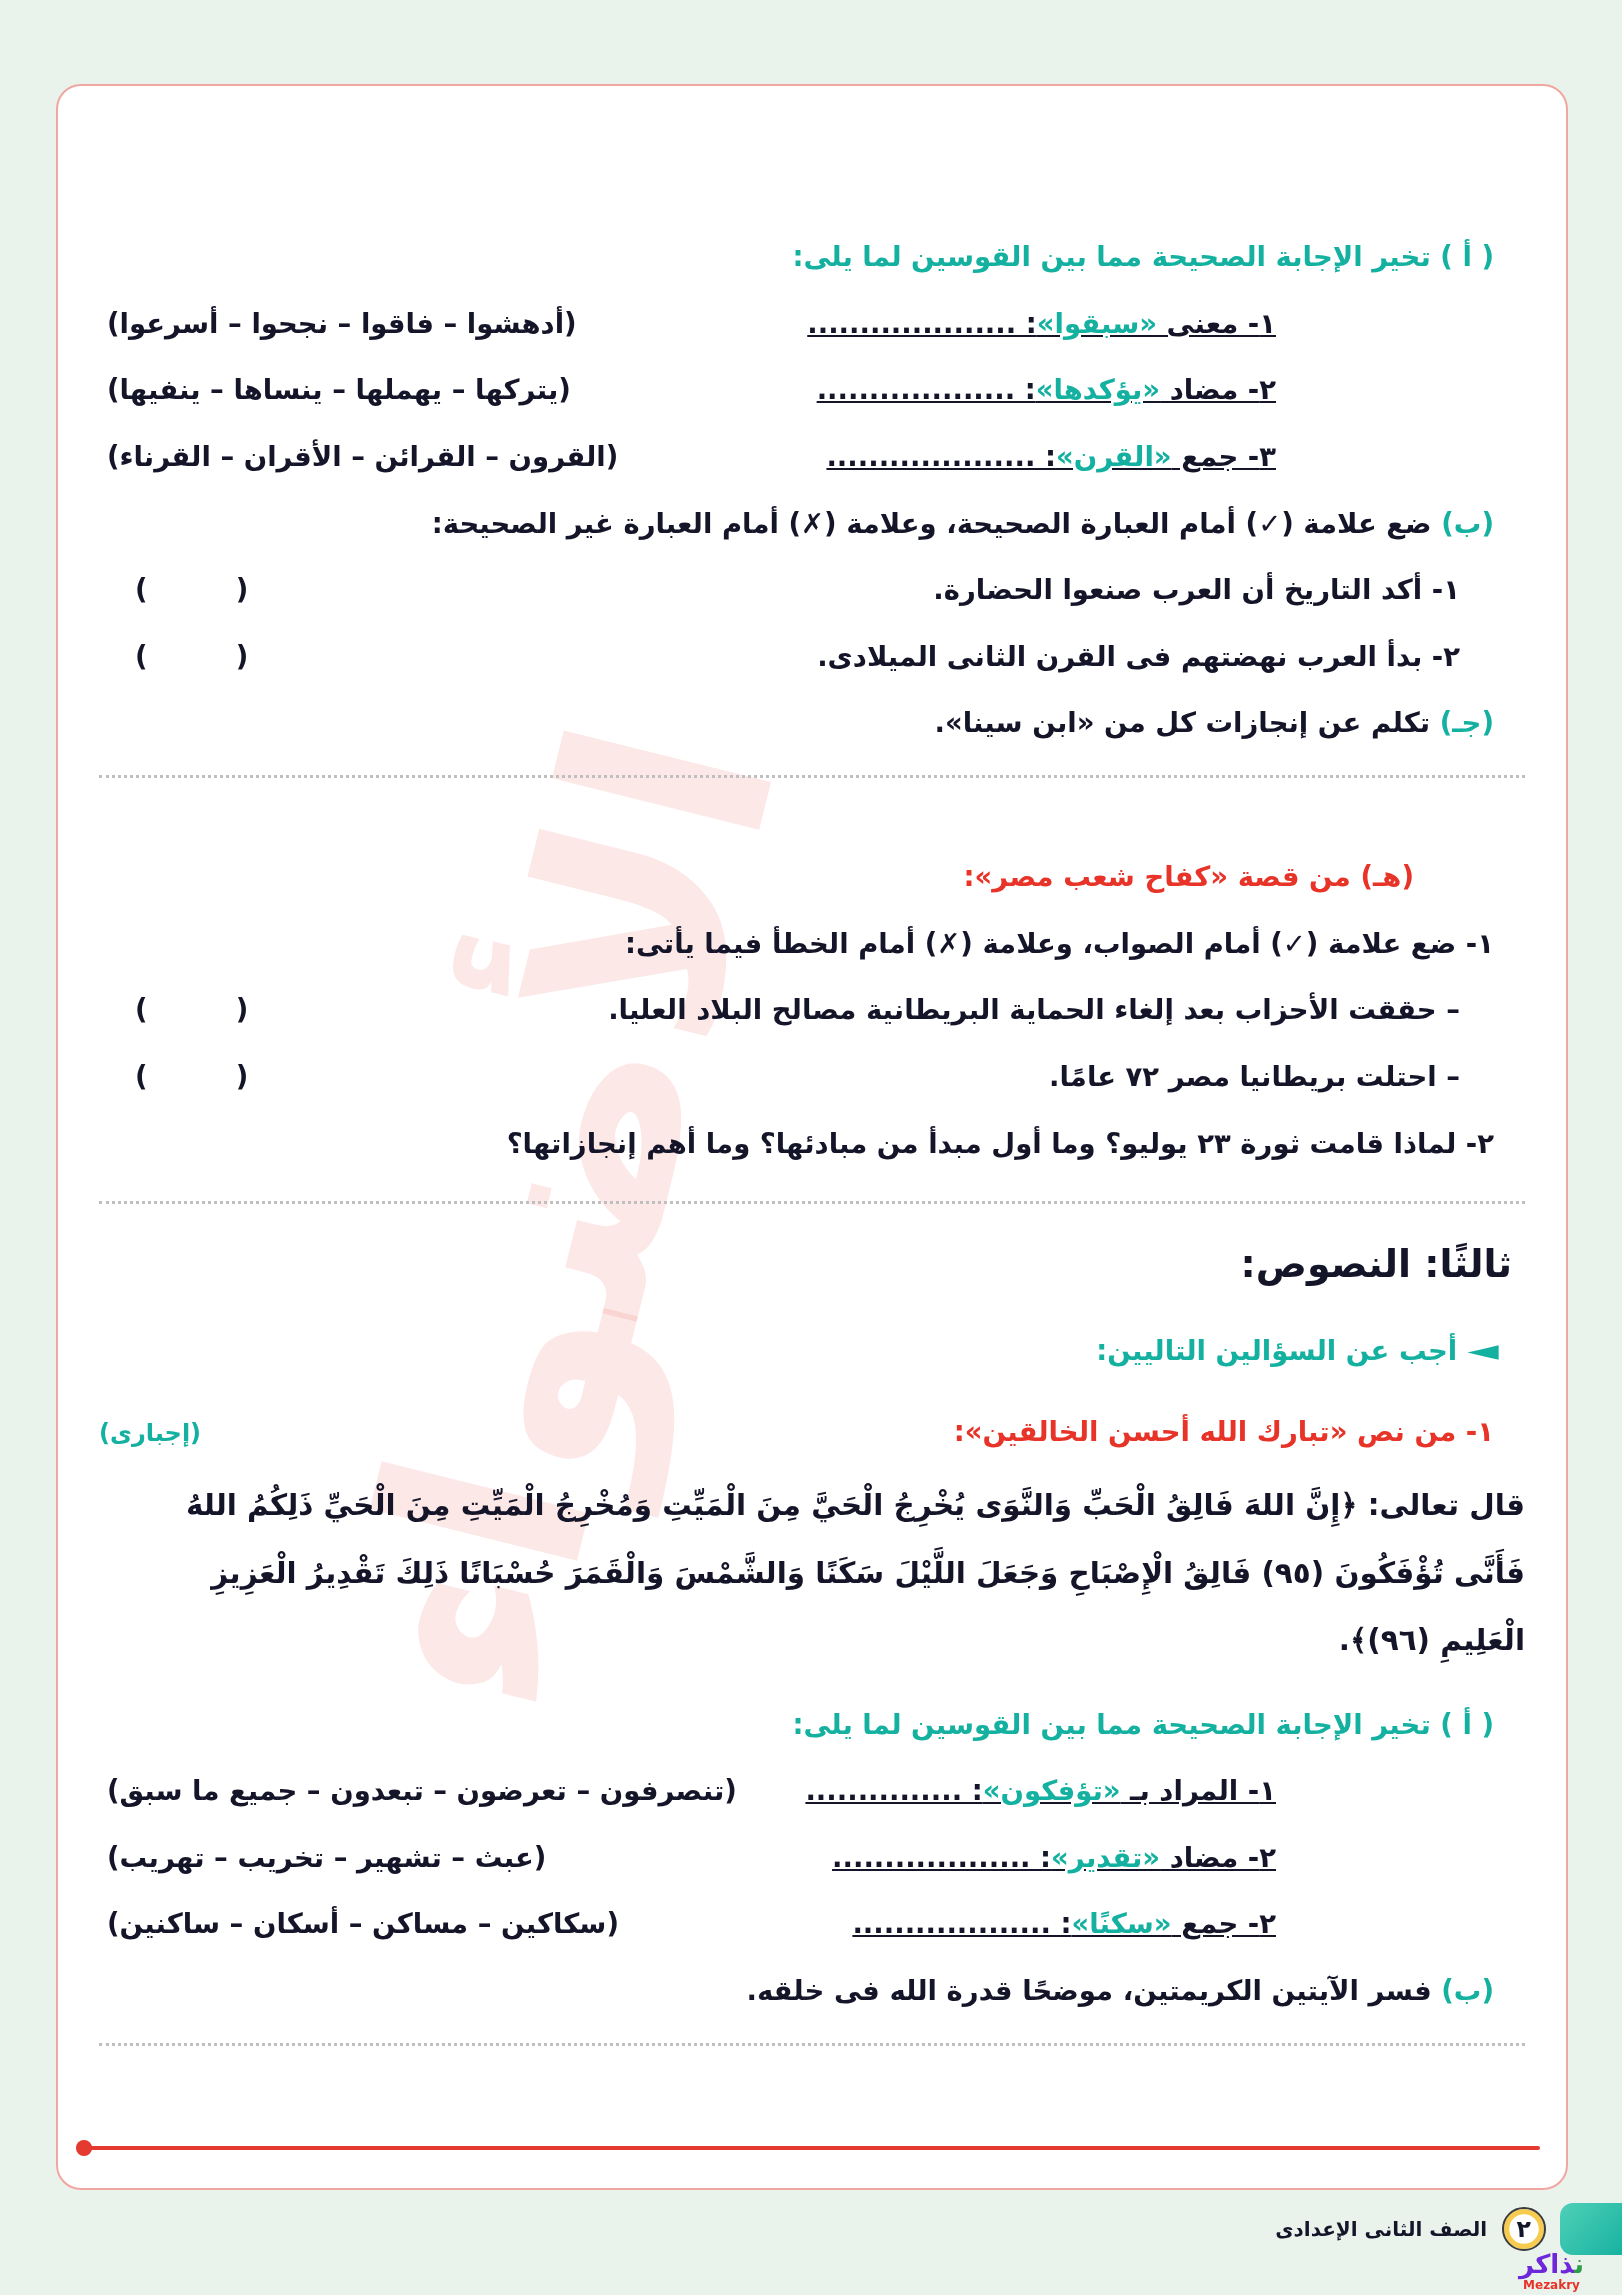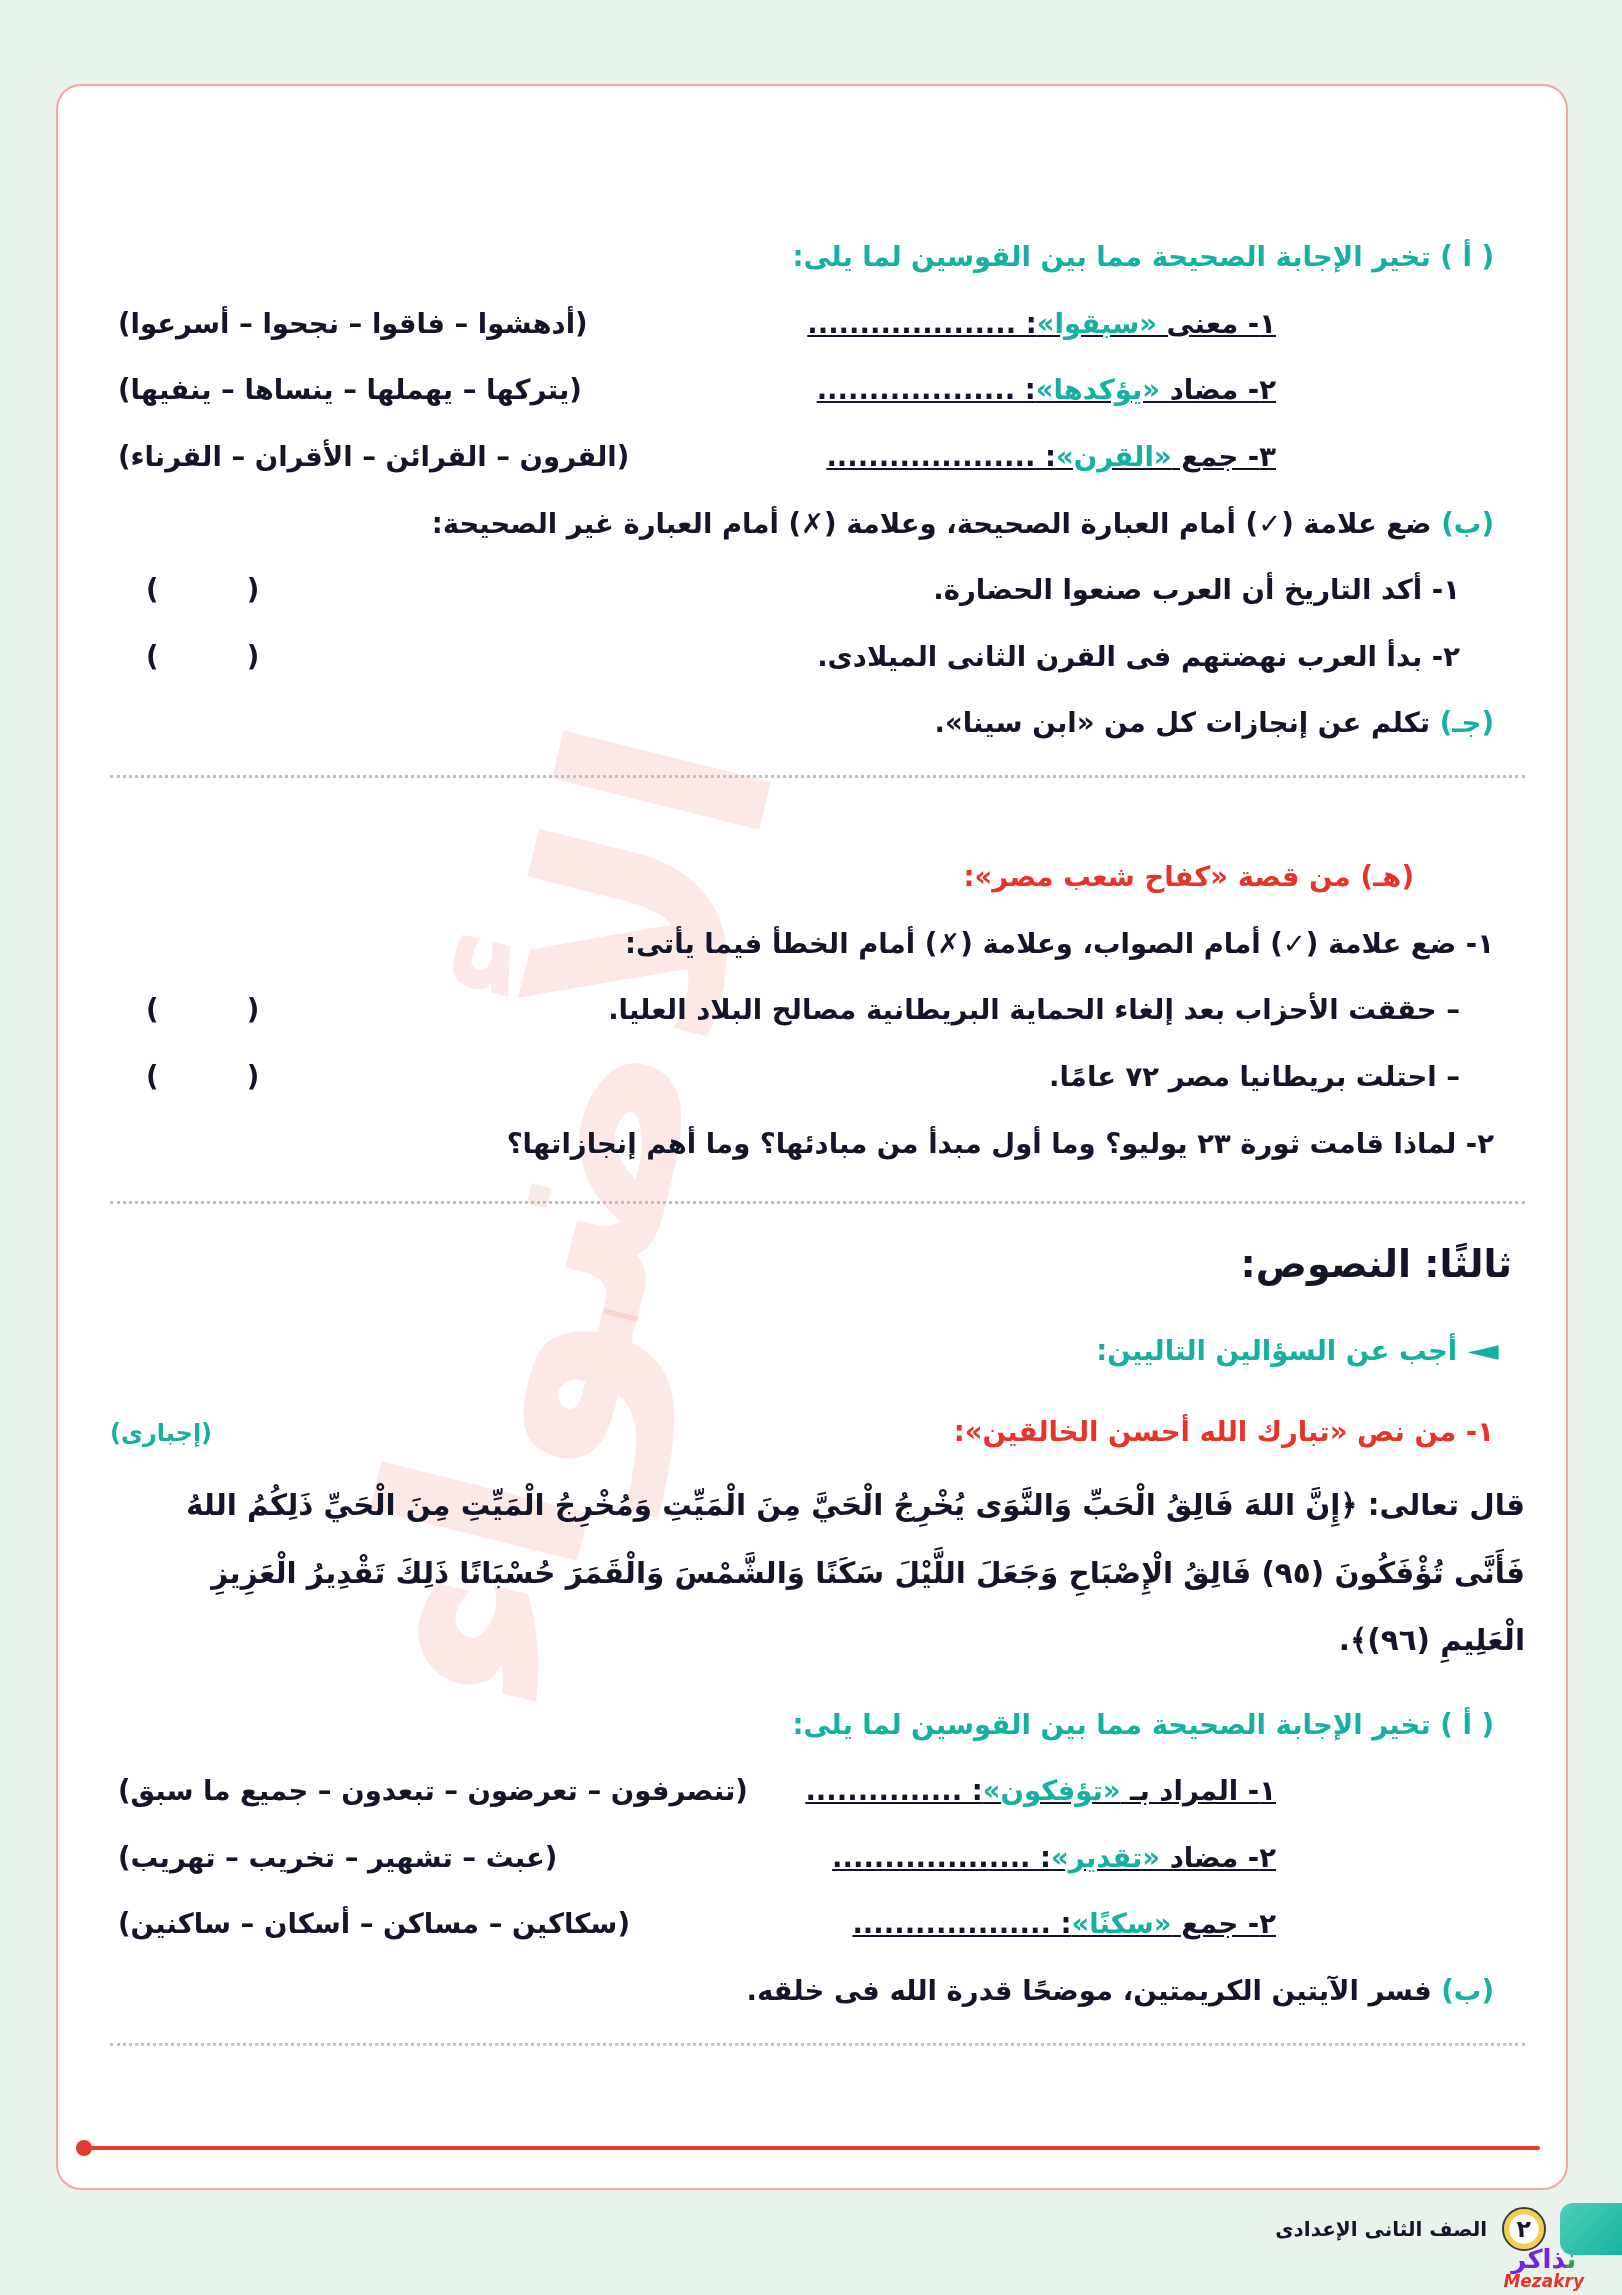"( أ ) تخير الإجابة" .content { padding: 149px 41px 0 52px -> 149px 41px 0 41px }
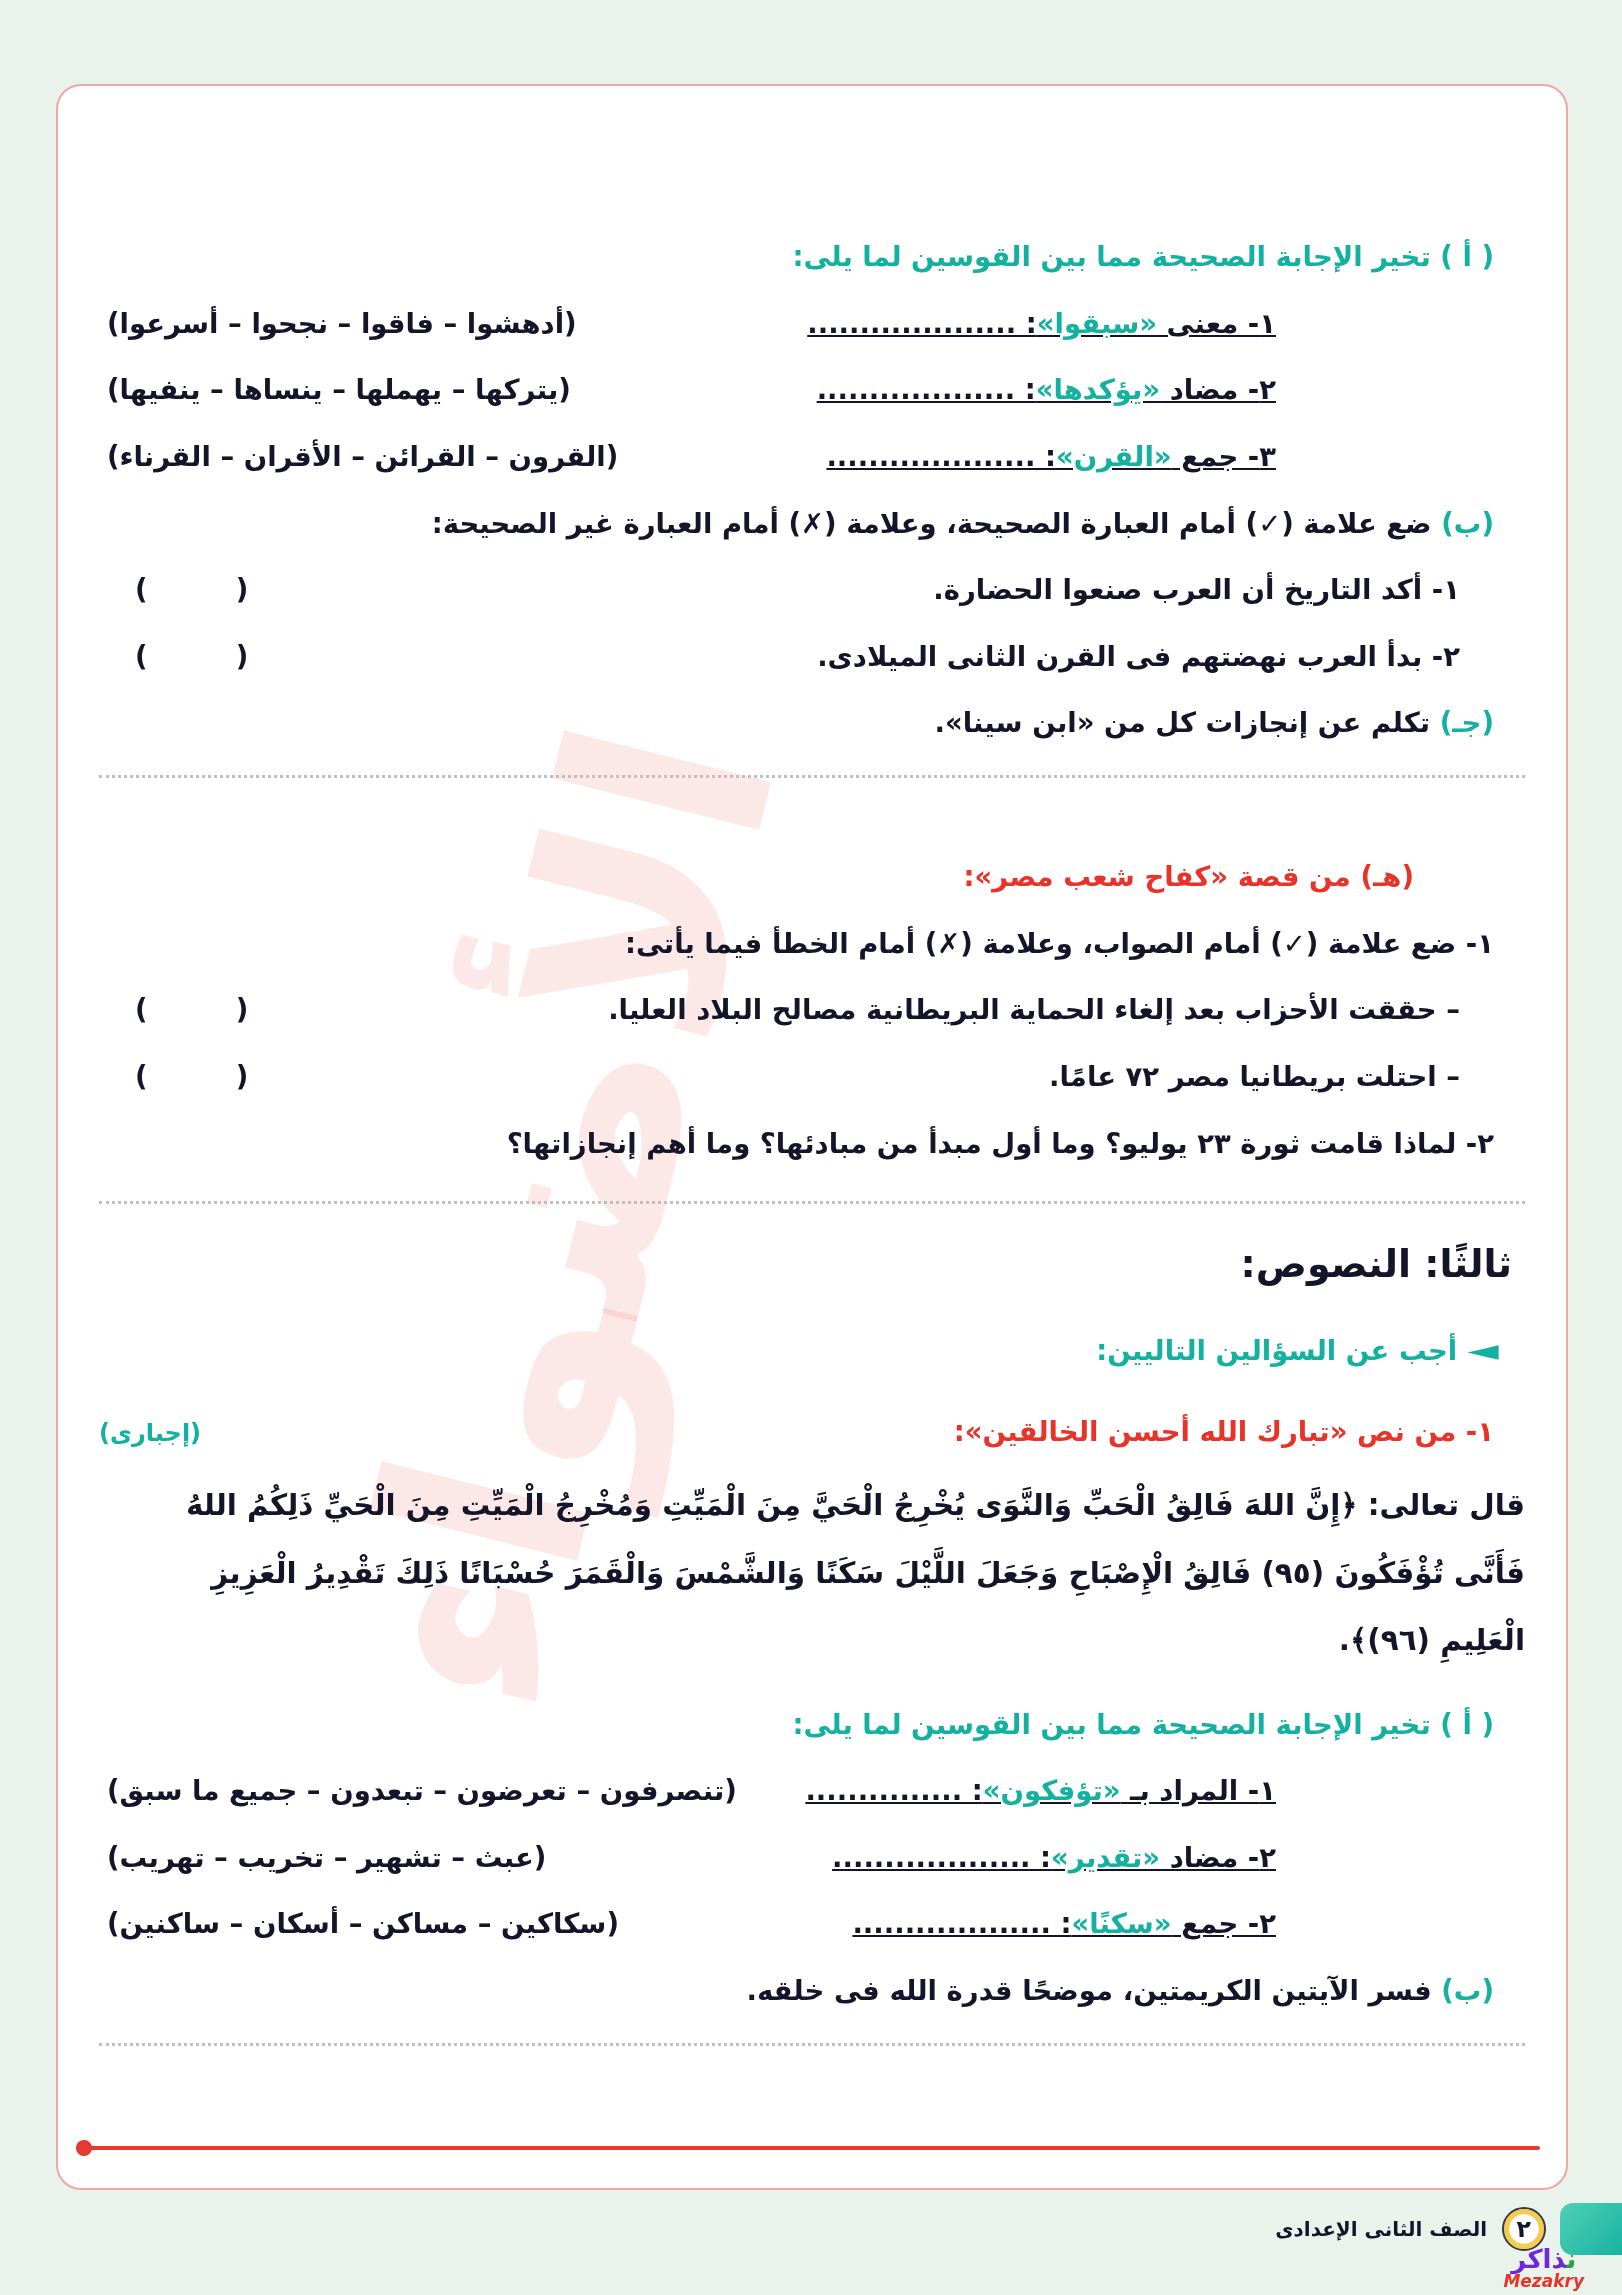"Mezakry" .logo-en { font-size: 17px -> 12px; font-style: italic -> none }
